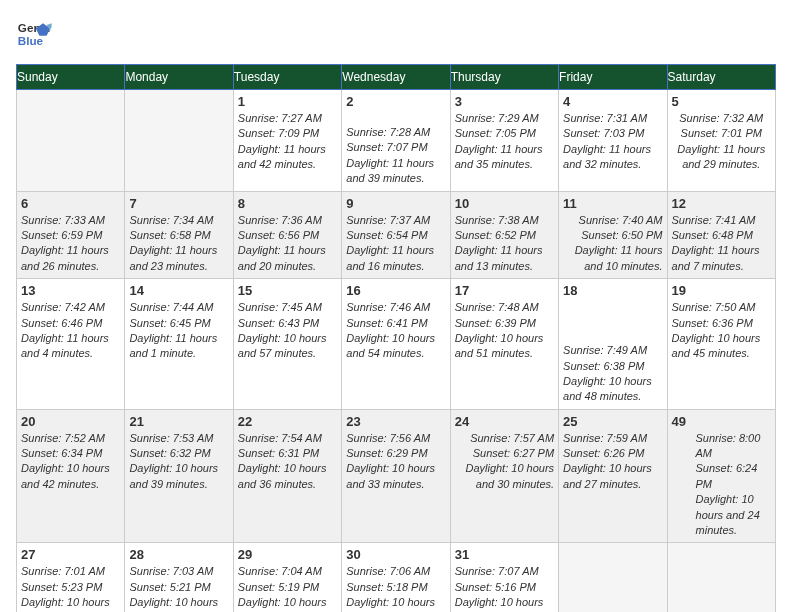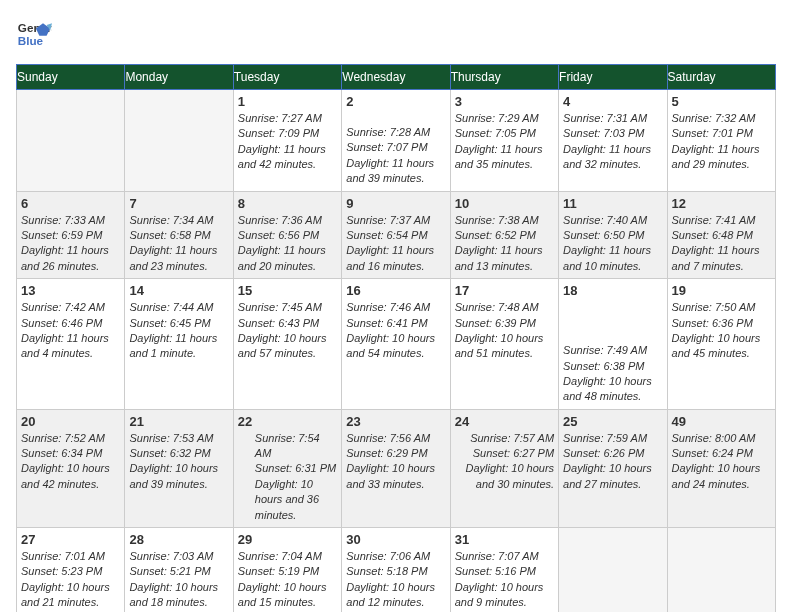"Sunrise: 7:32 AM" div.day-info { text-align: none -> center }
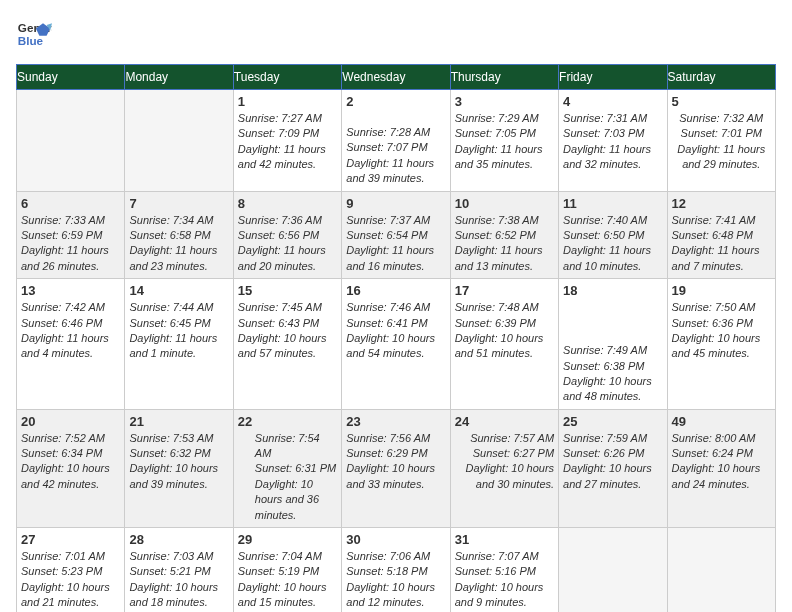"Sunrise: 7:40 AM" div.day-info { text-align: none -> right }
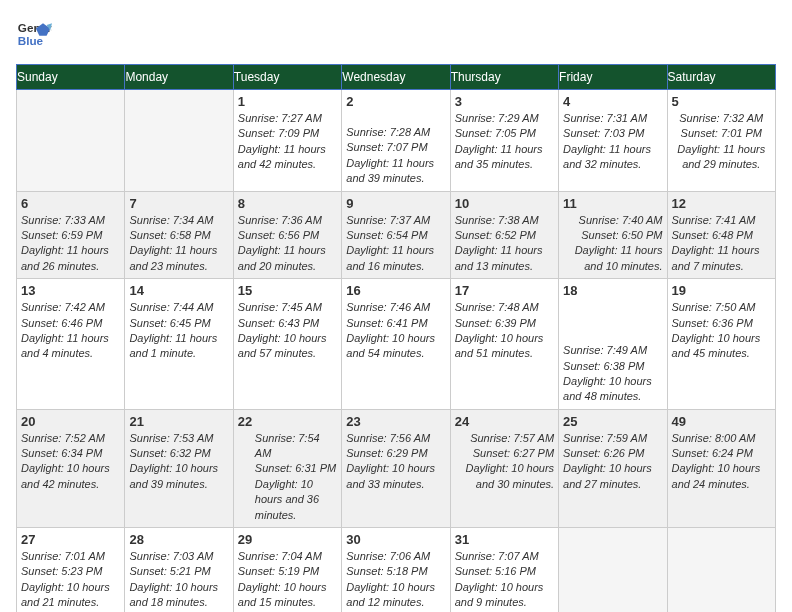"Sunrise: 7:54 AM" div.day-info { margin-left: 17px -> none }
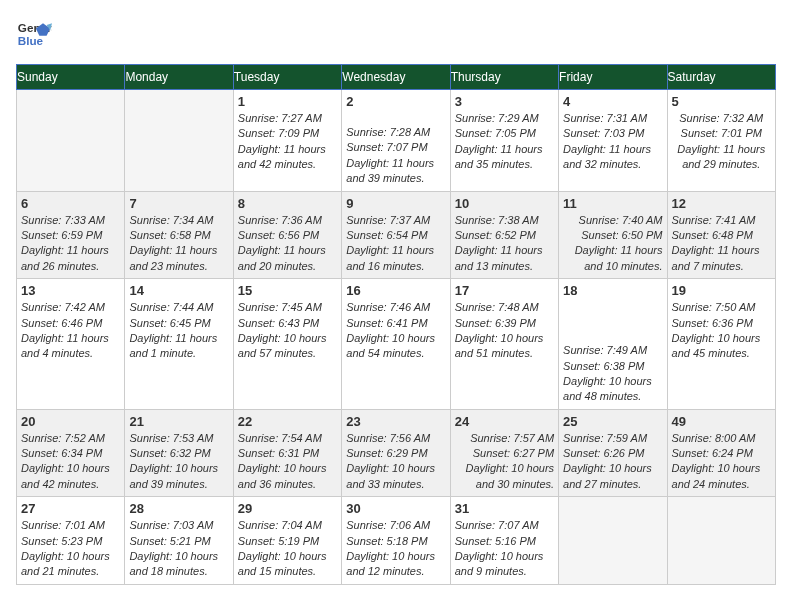"Sunrise: 8:00 AM" div.day-info { margin-left: none -> 24px }
